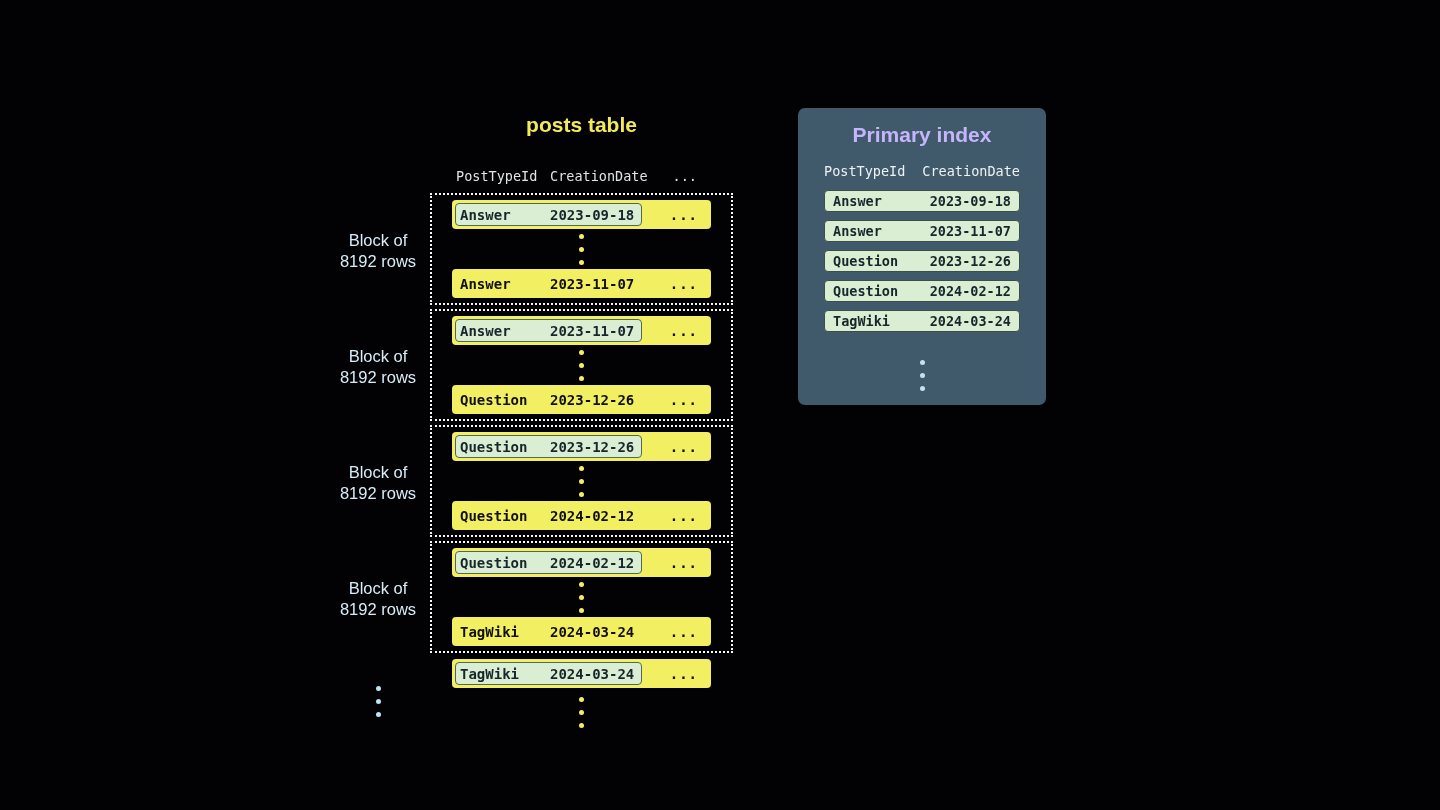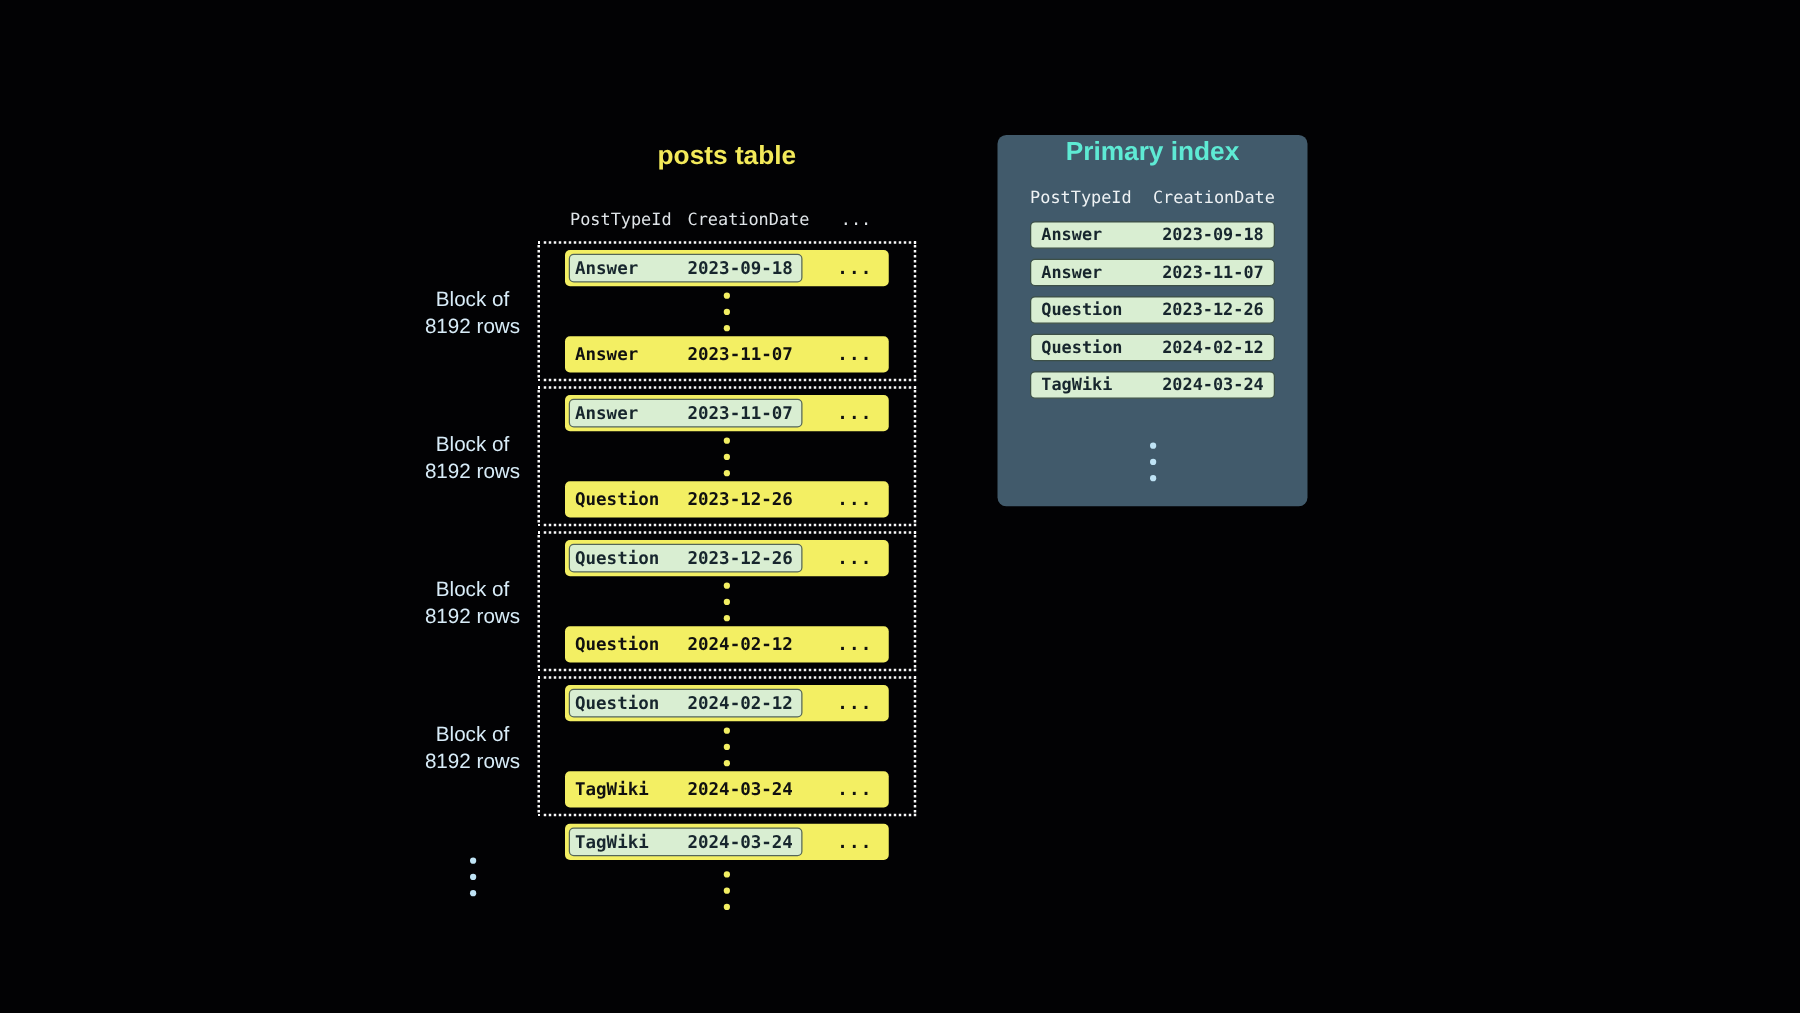"Primary index" .panel-title { color: #5eead4 -> #c4b5fd; margin-top: 2px -> 15px }
